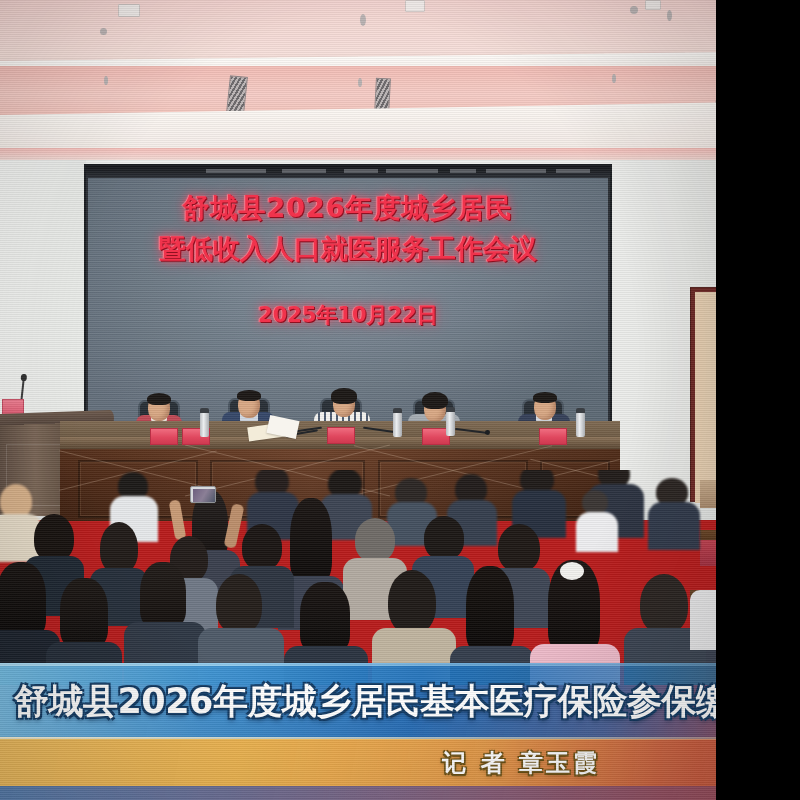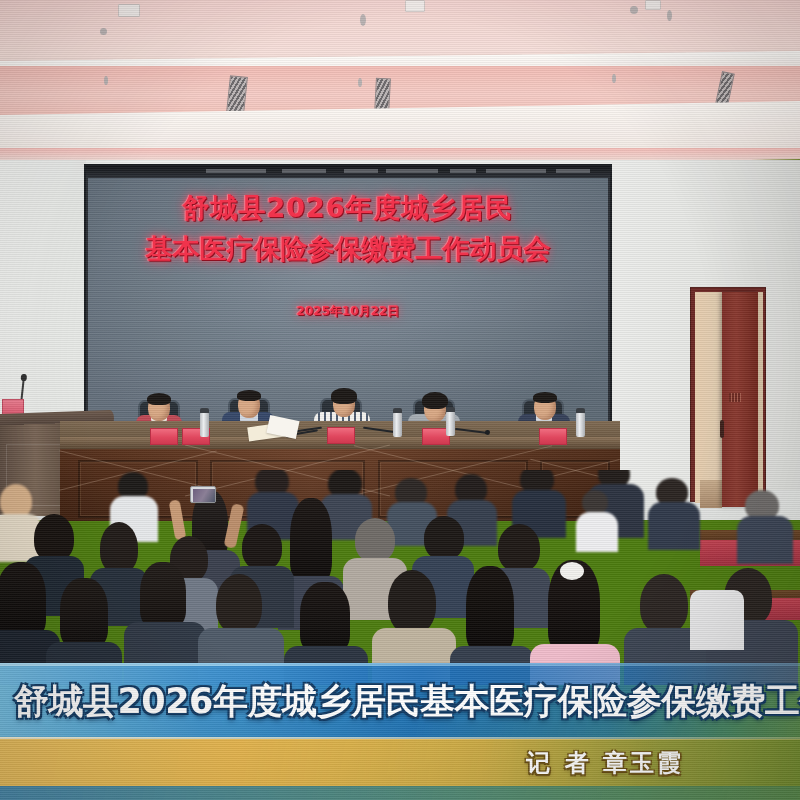"舒城县2026年度城乡居民" #frame { background: #4d7c0f -> #b91c1c; width: 800px -> 716px }
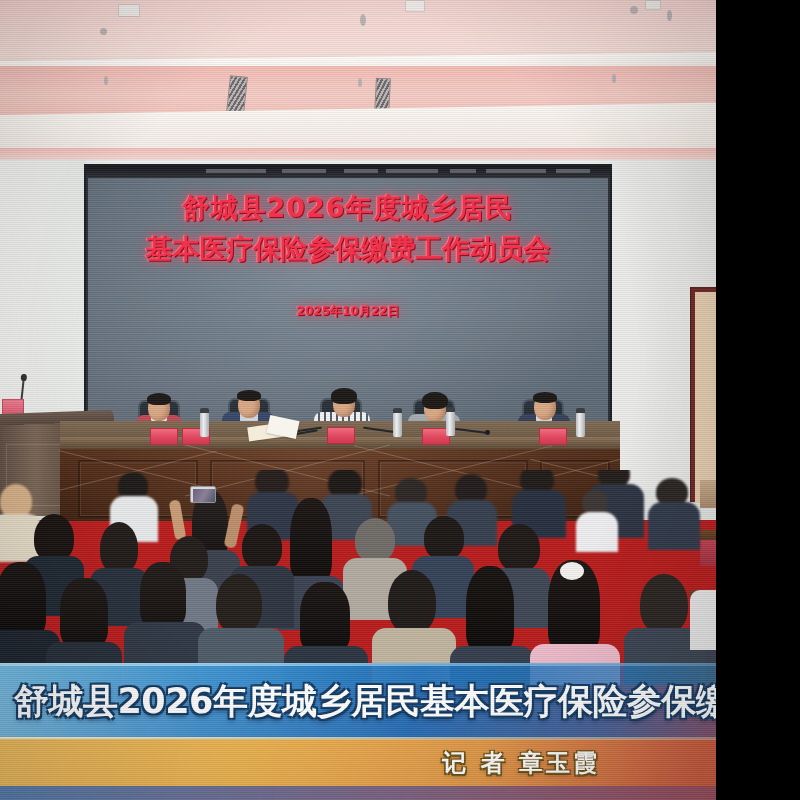"基本医疗保险参保缴费工作动员会" div.bl { text: 基本医疗保险参保缴费工作动员会 -> 暨低收入人口就医服务工作会议 }
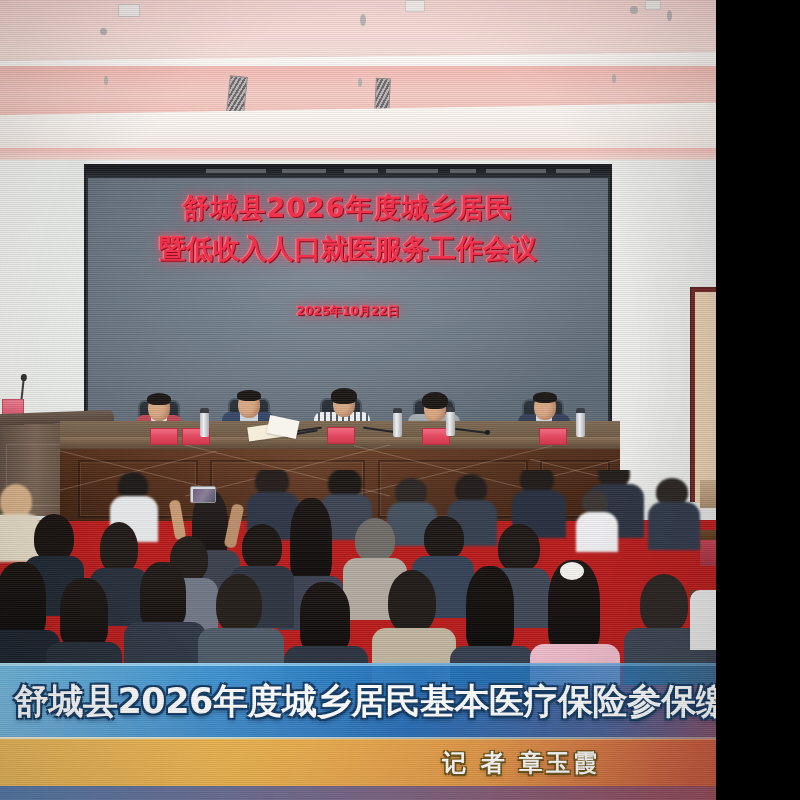"2025年10月22日" .bl-date { font-size: 12px -> 21px }
